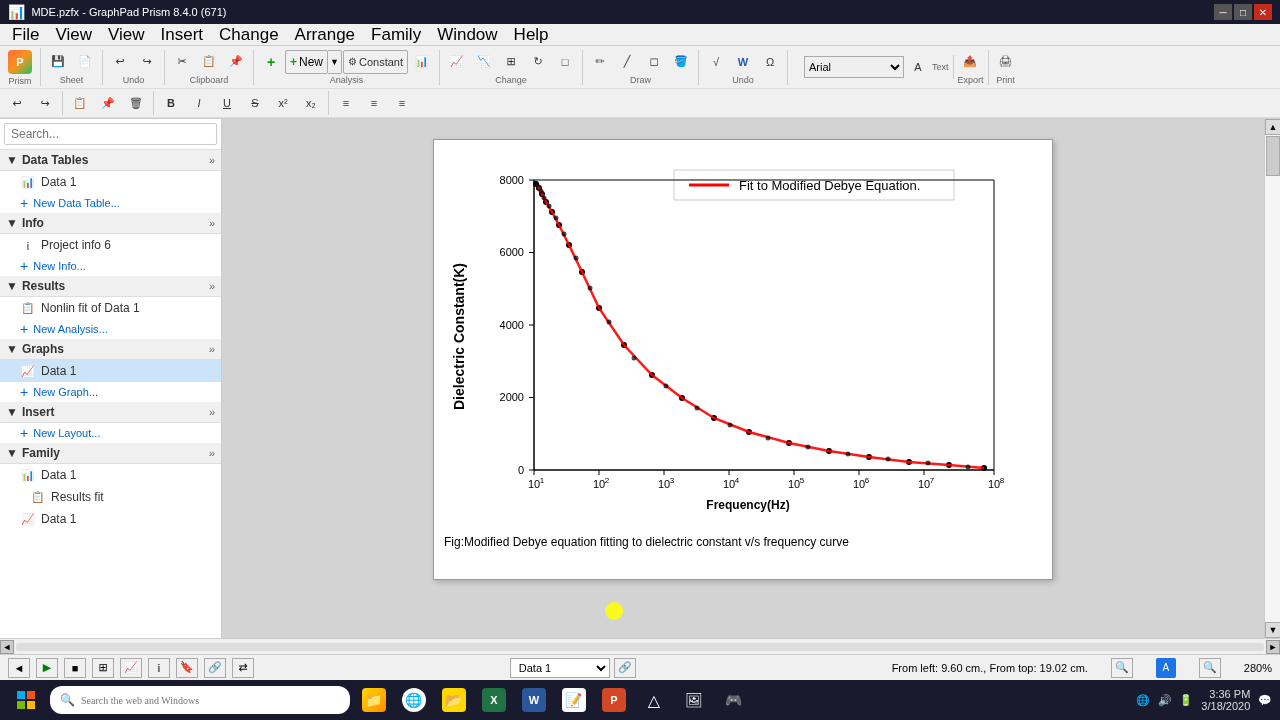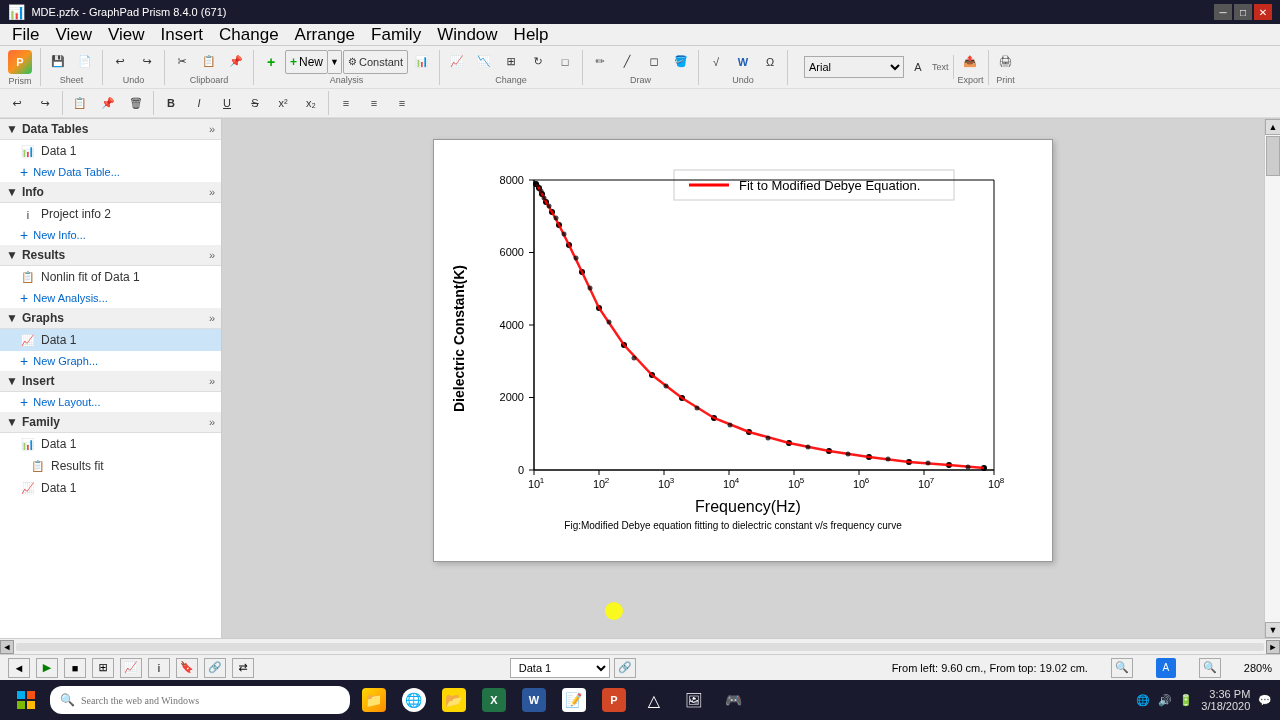"Search..." div.sidebar-search { html: none -> <div> <input> </div> }
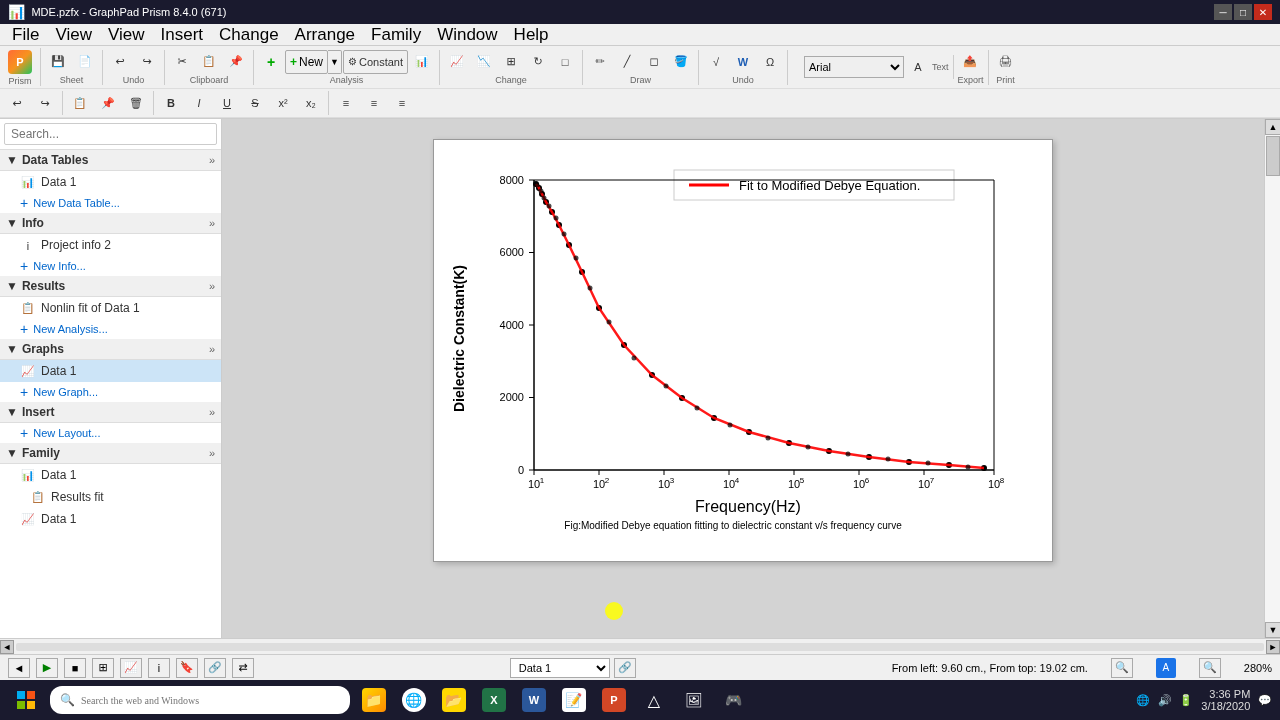"Project info 2" span { text: 2 -> 6 }
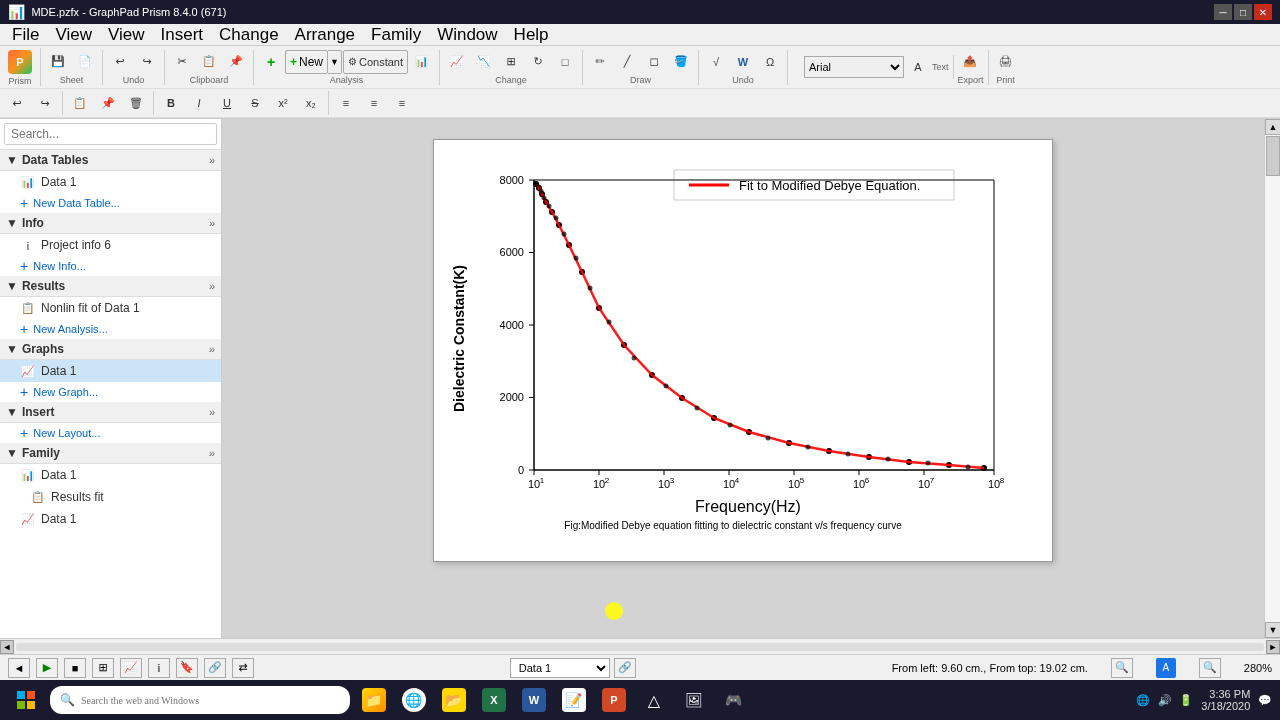"Frequency(Hz)" div { font-size: 16px -> 12px; font-weight: normal -> bold }
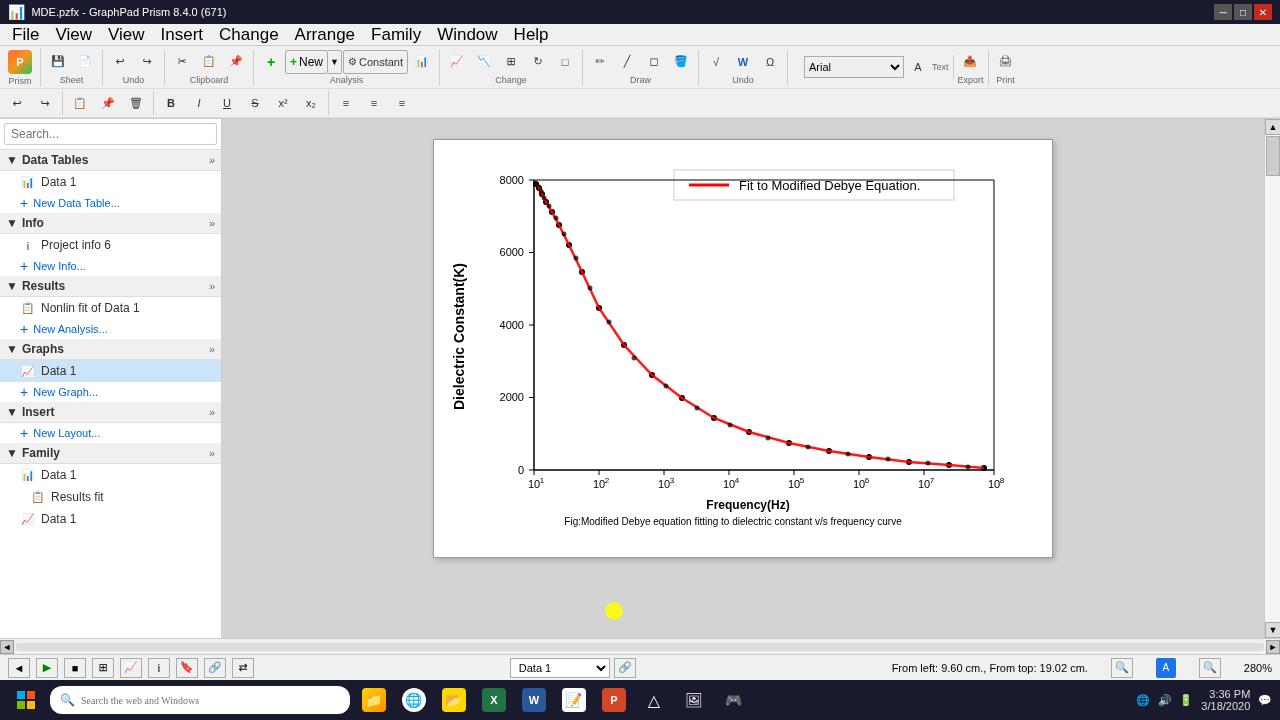"Fig:Modified Debye equation fitting to" div { font-size: 10px -> 12px; margin-top: 4px -> 23px; text-align: center -> none }
